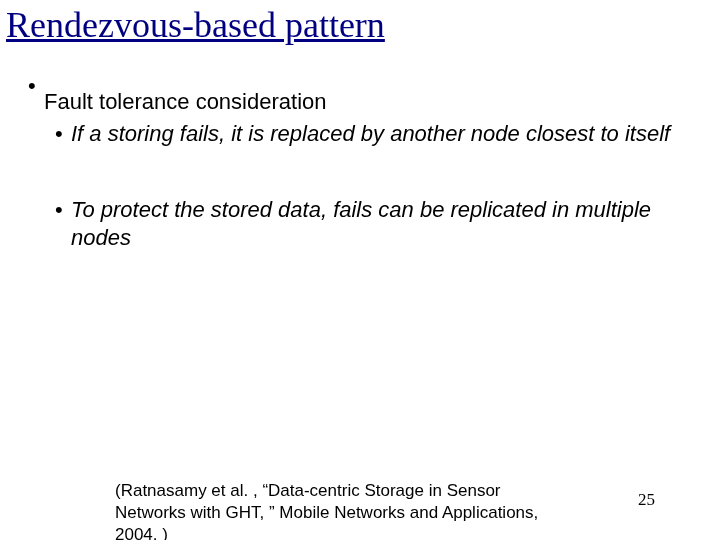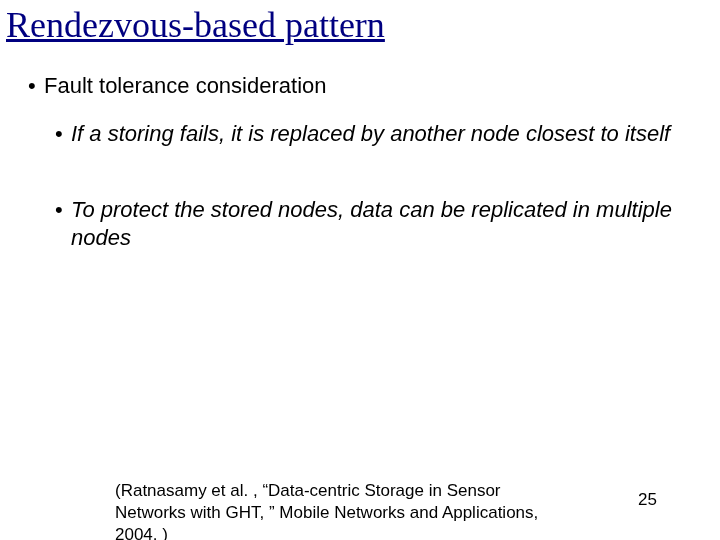"Fault tolerance consideration" .bullet-lvl1 .txt { margin-top: none -> 16px }
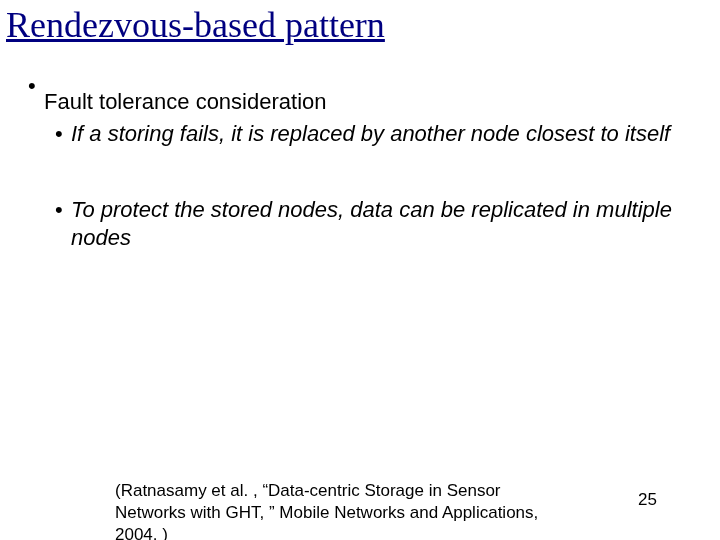"To protect the stored nodes," span.txt { text: nodes, data -> data, fails }
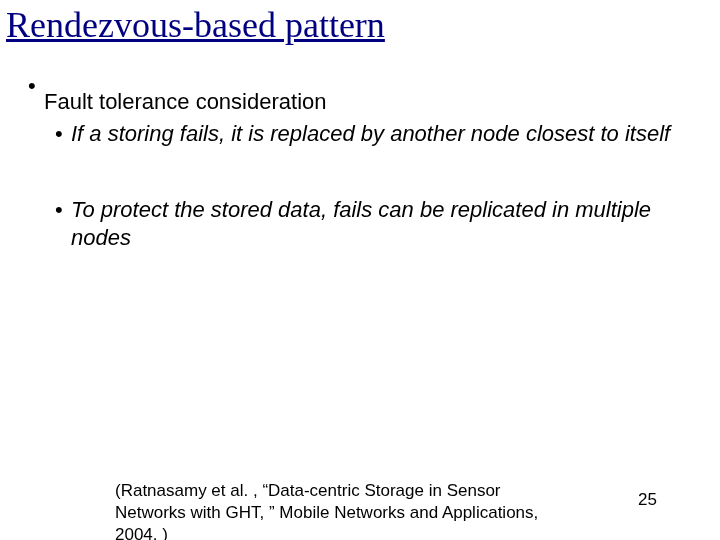"25" .pagenum { font-family: none -> Liberation Serif, serif }
